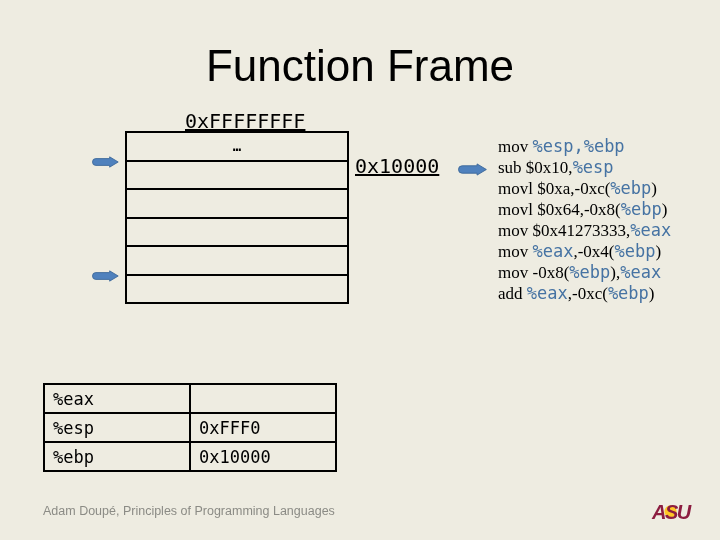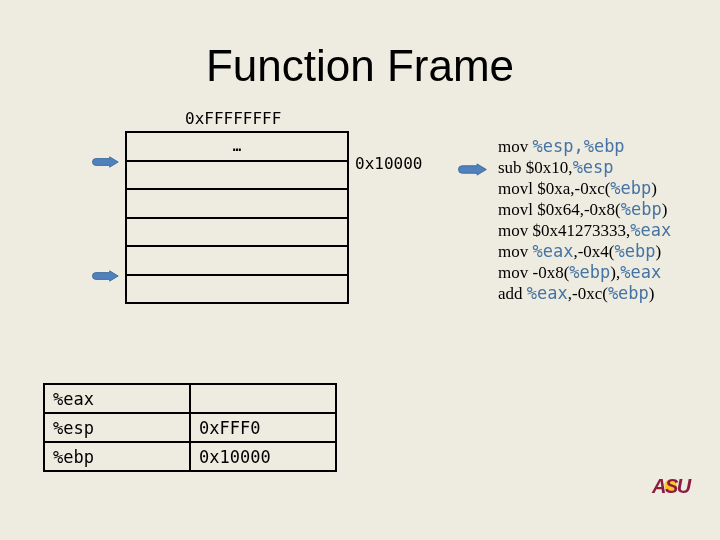"0xFFFFFFFF" .addr { font-size: 16px -> 20px; text-decoration: none -> underline }
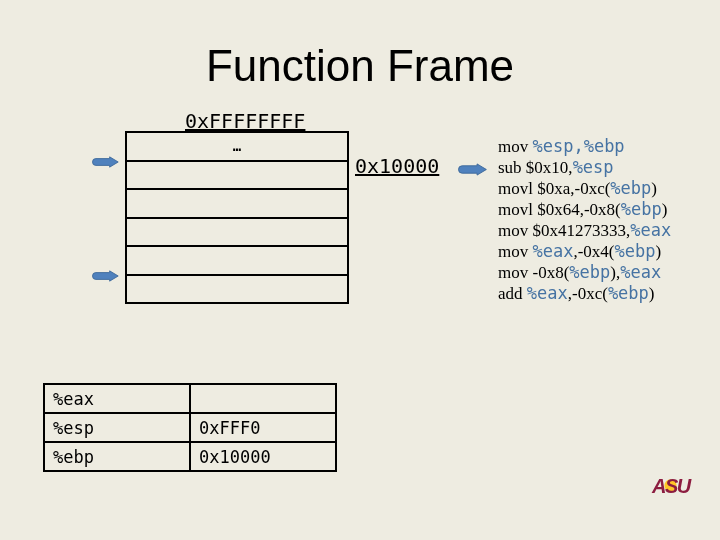"Adam Doupé, Principles of Programming" div.footer-text { html: none -> <div>Adam Doupé, Principles of Programming Languages</div> }
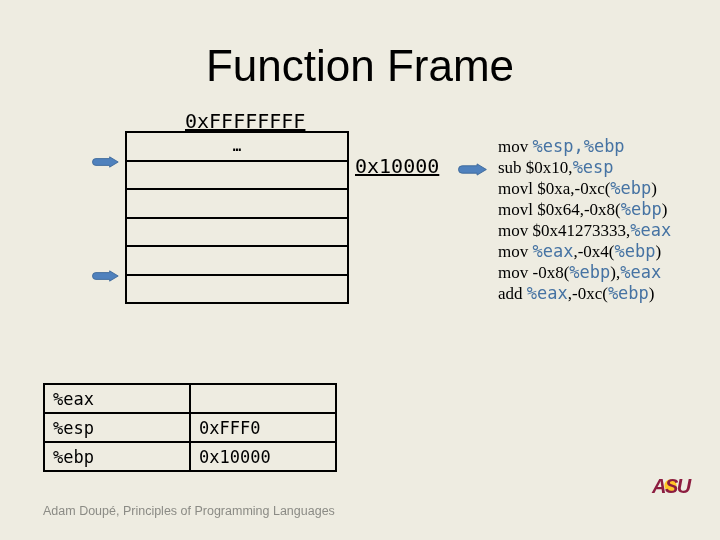"ASU" .asu-logo { top: 476px -> 502px }
